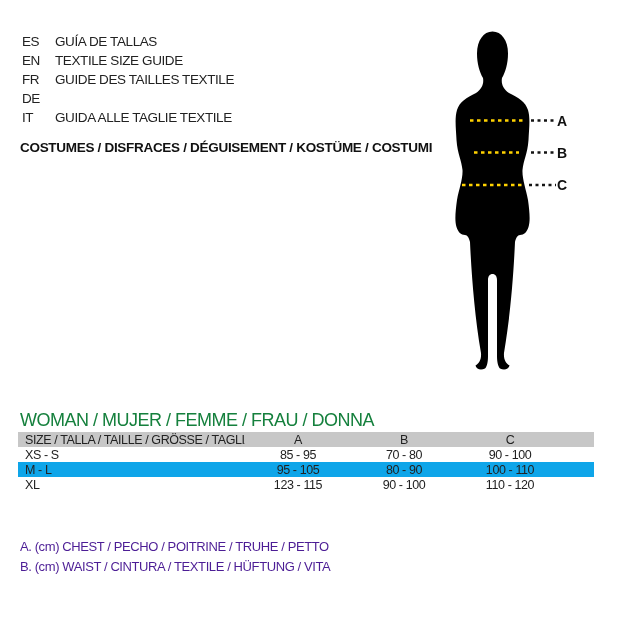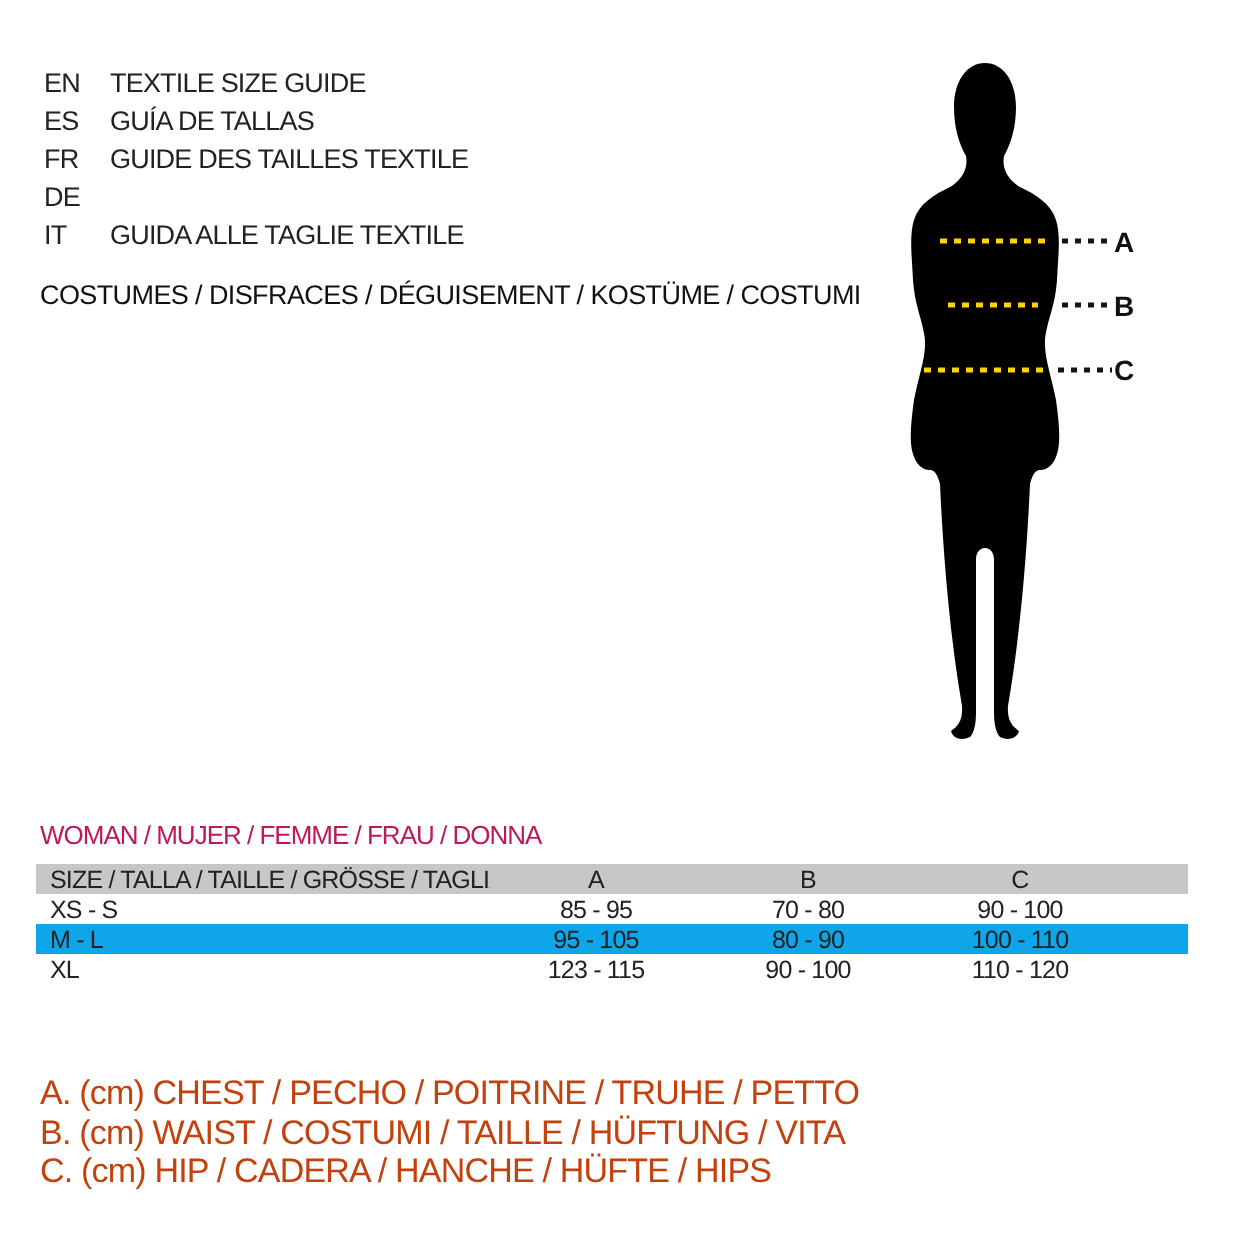"EN" div.lang-row { order: before "ES" -> after "ES" }
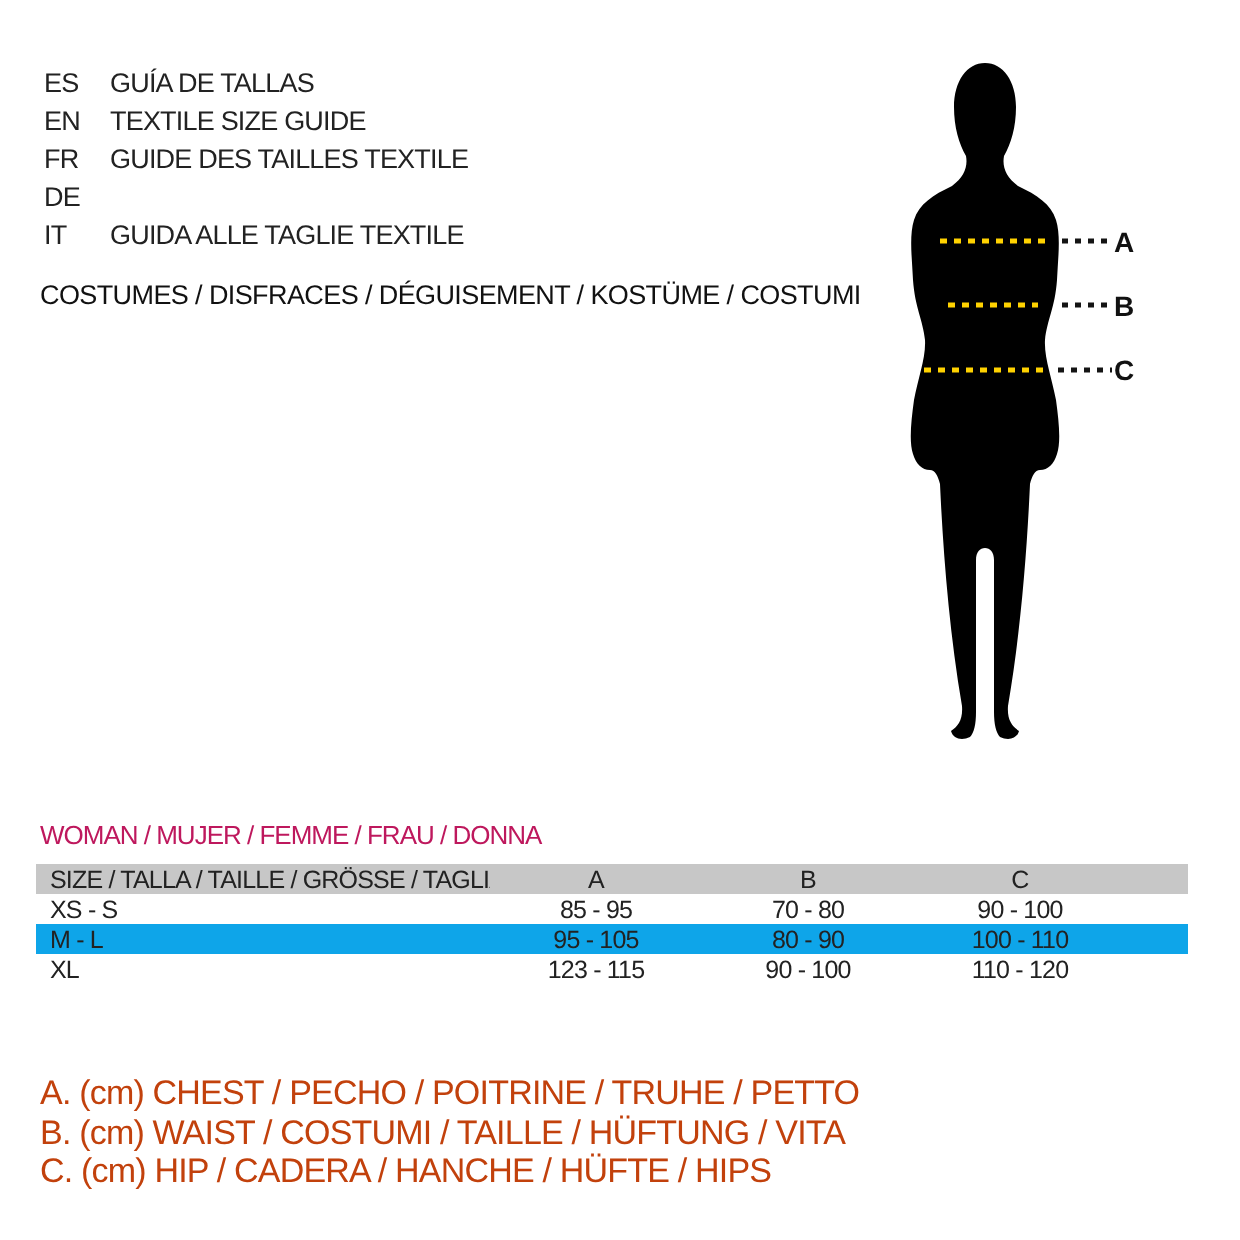"COSTUMES / DISFRACES / DÉGUISEMENT" .category-title { font-weight: normal -> bold }
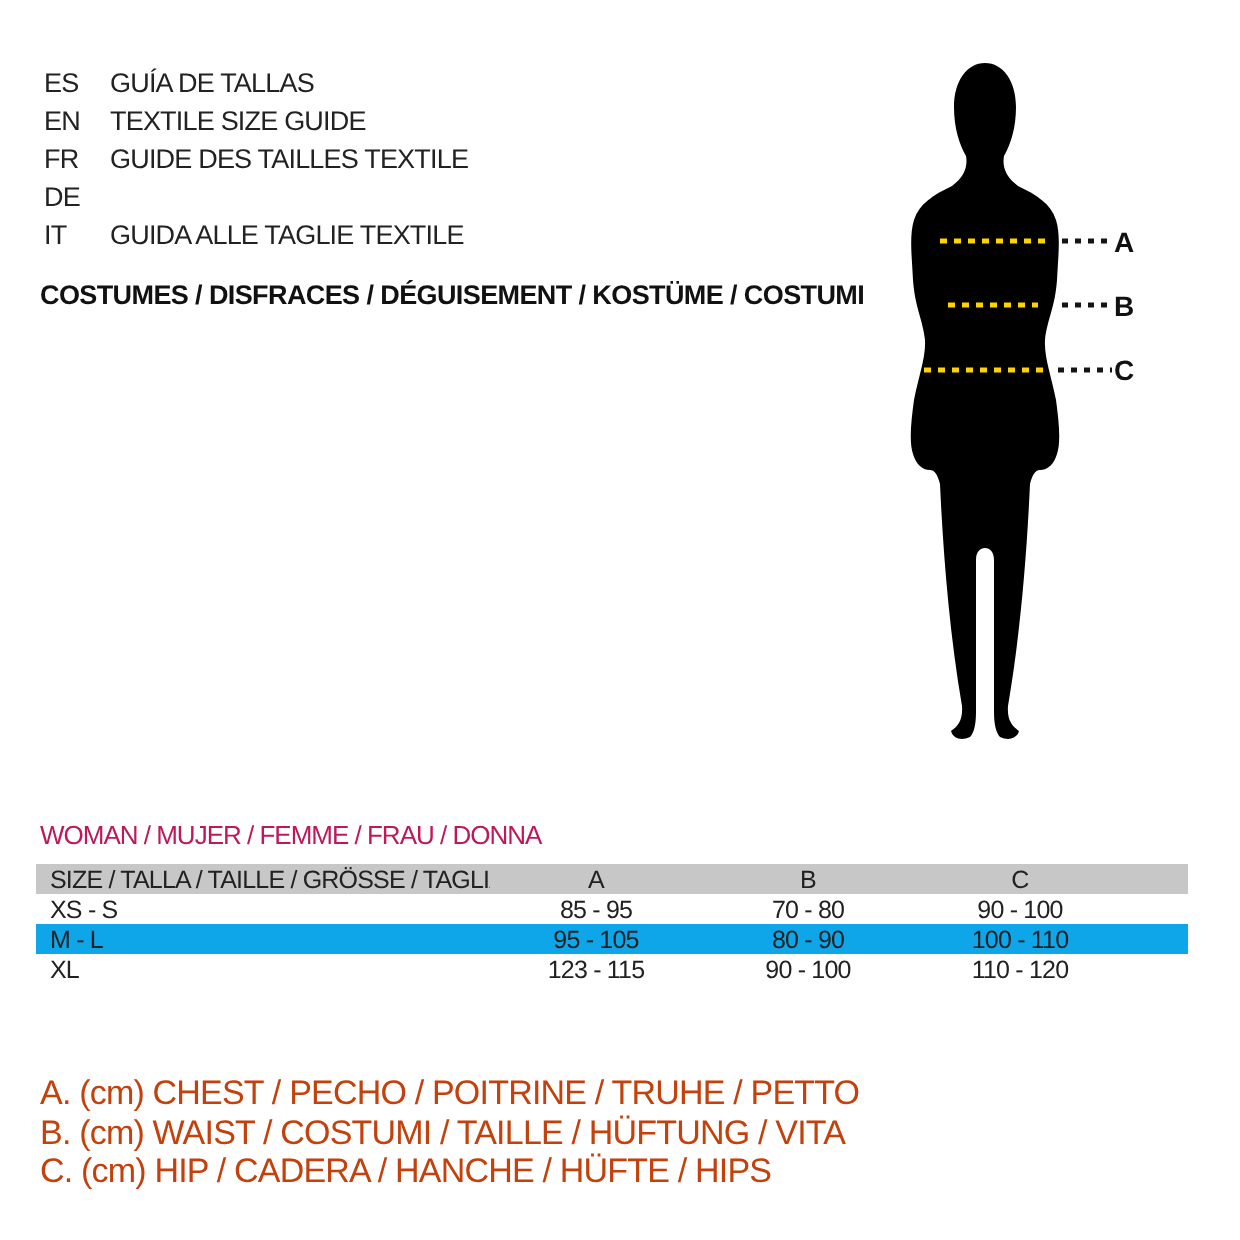"WOMAN / MUJER / FEMME" .woman-title { color: #be185d -> #15803d; font-size: 13px -> 18px }
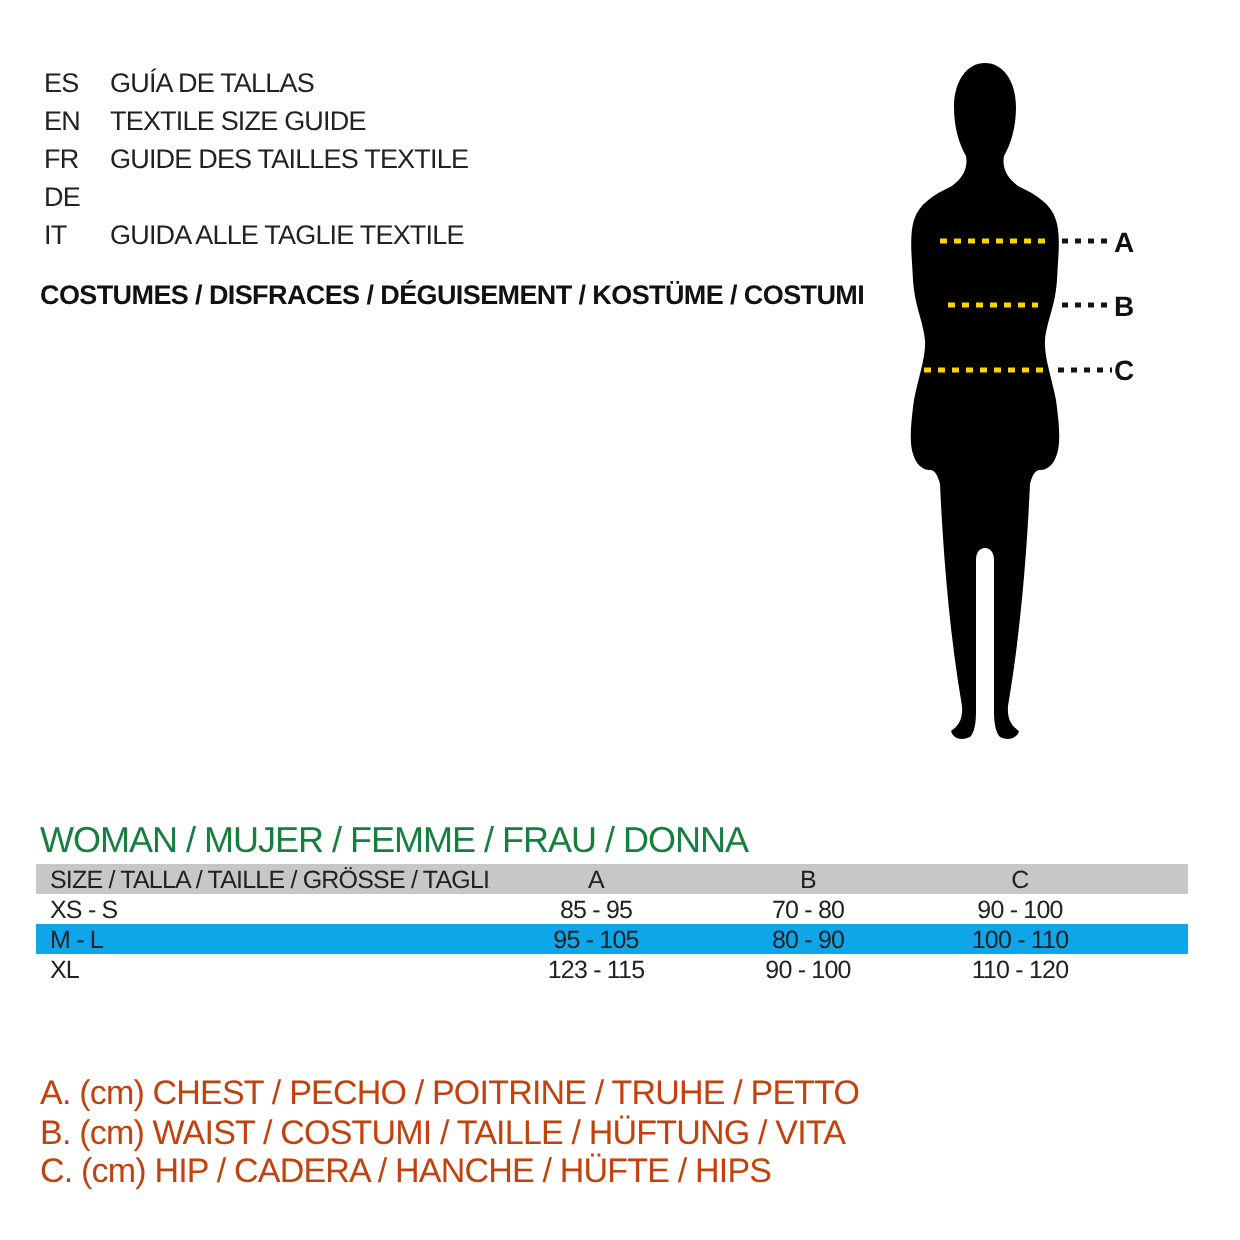"A. (cm) CHEST / PECHO" .legend-line { color: #c2410c -> #4c1d95; font-size: 17px -> 13px }
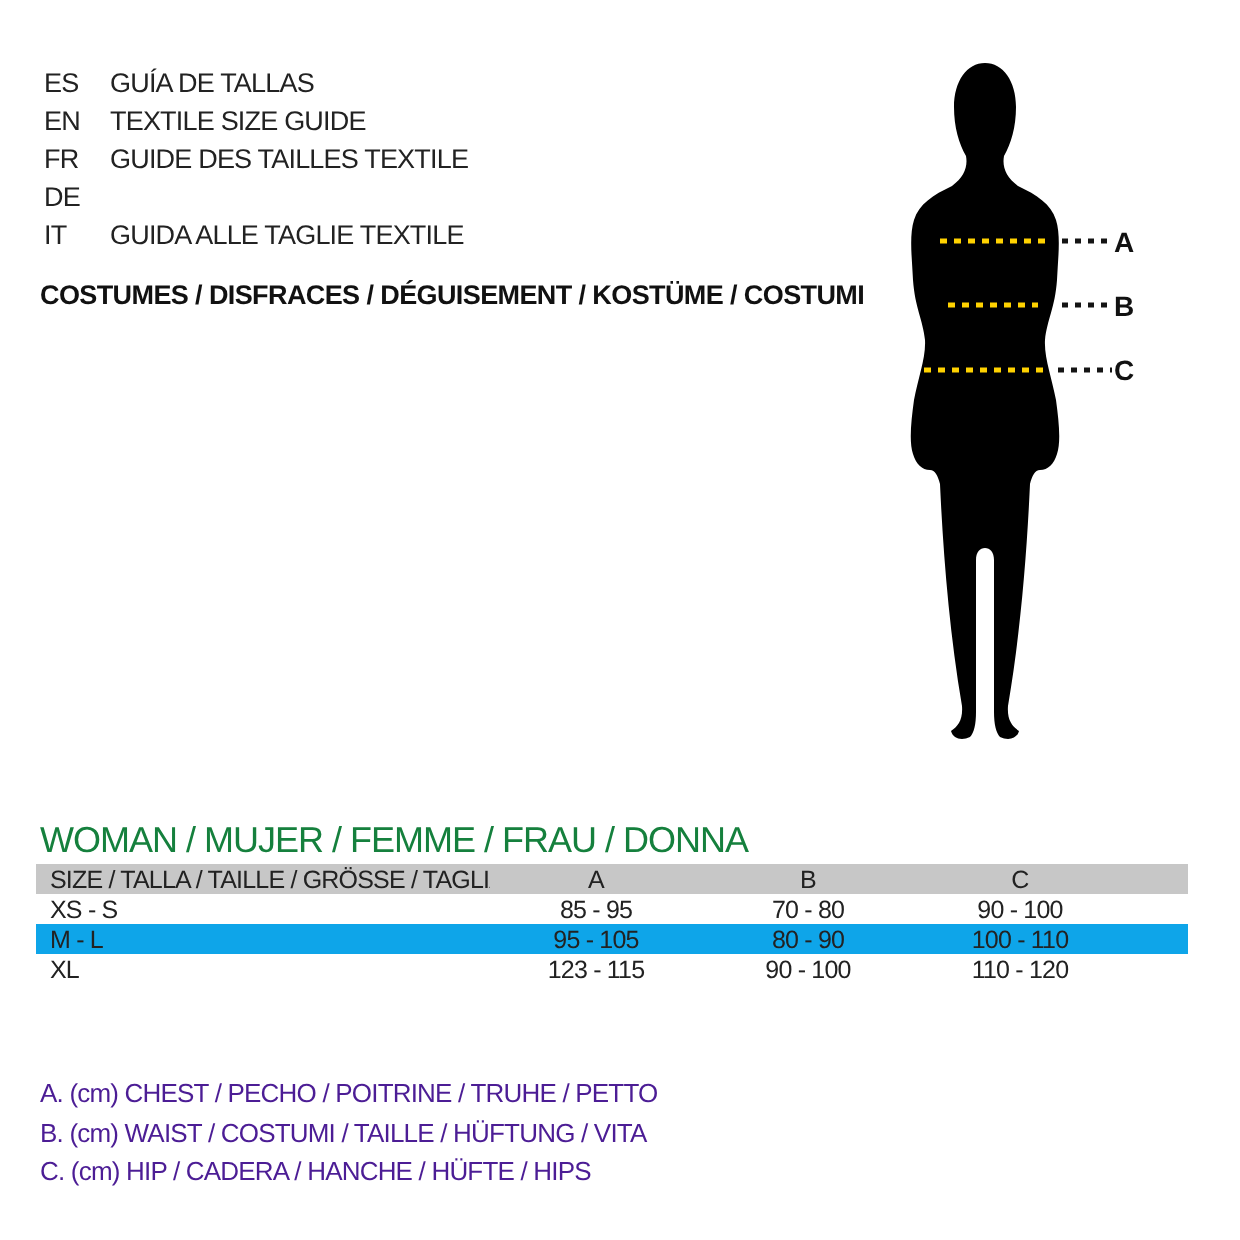"B. (cm) WAIST / COSTUMI" div.legend-line { text: COSTUMI / TAILLE -> CINTURA / TEXTILE }
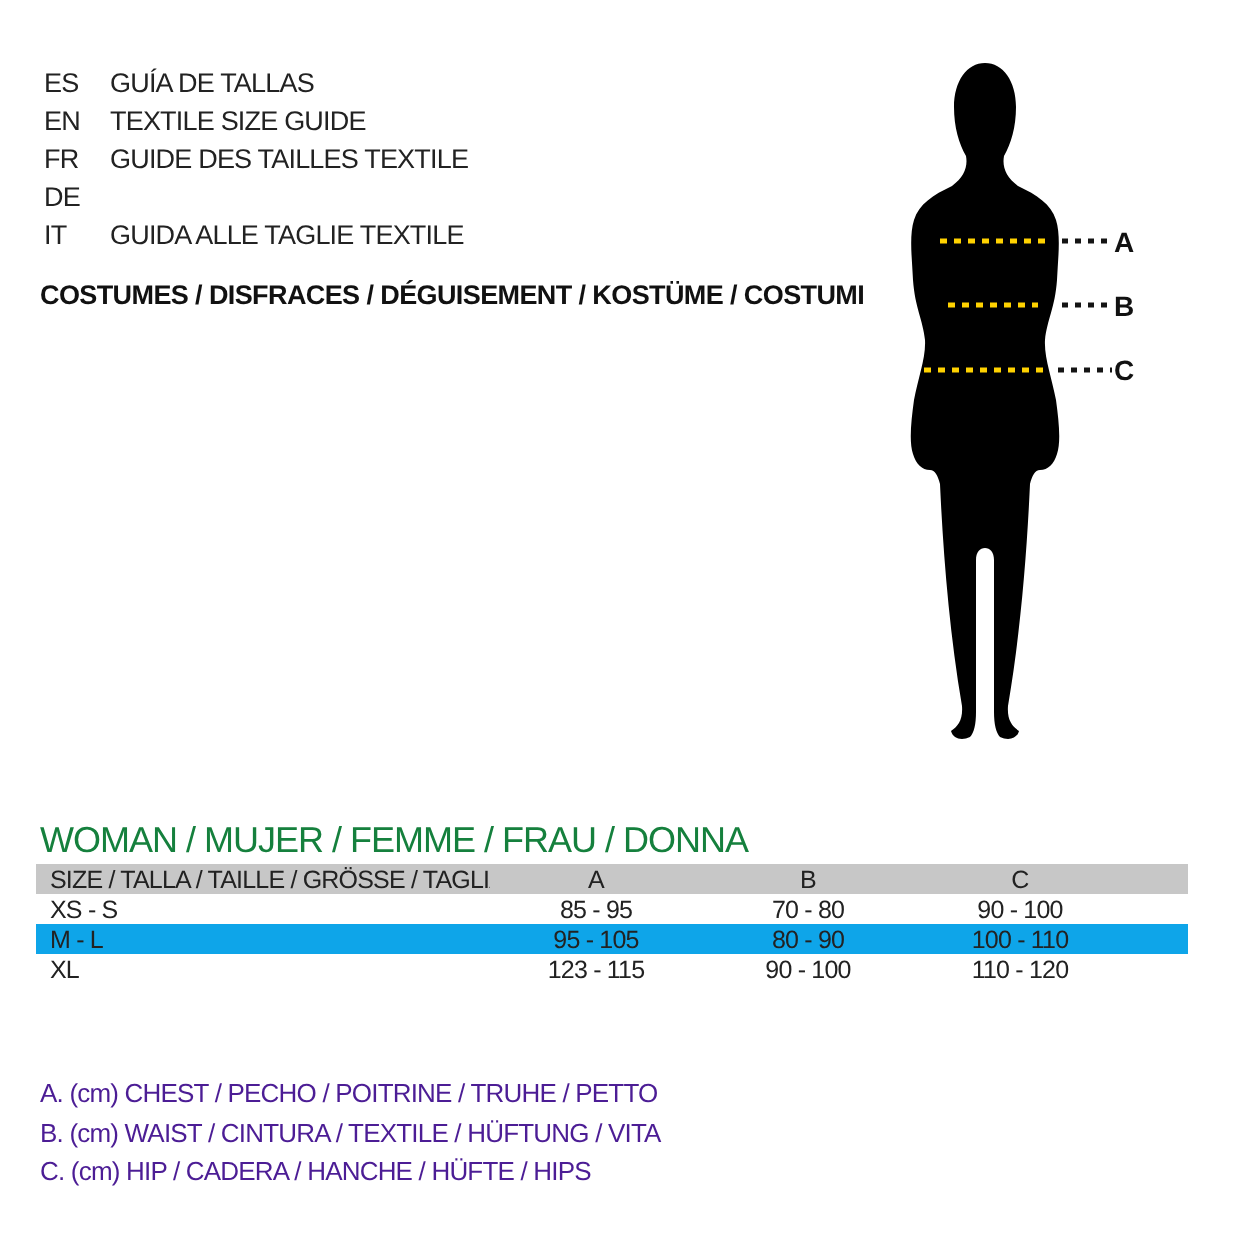"C. (cm) HIP / CADERA" div.legend-line { html: <div>C. (cm) HIP / CADERA / HANCHE / HÜFTE / HIPS</div> -> none }
